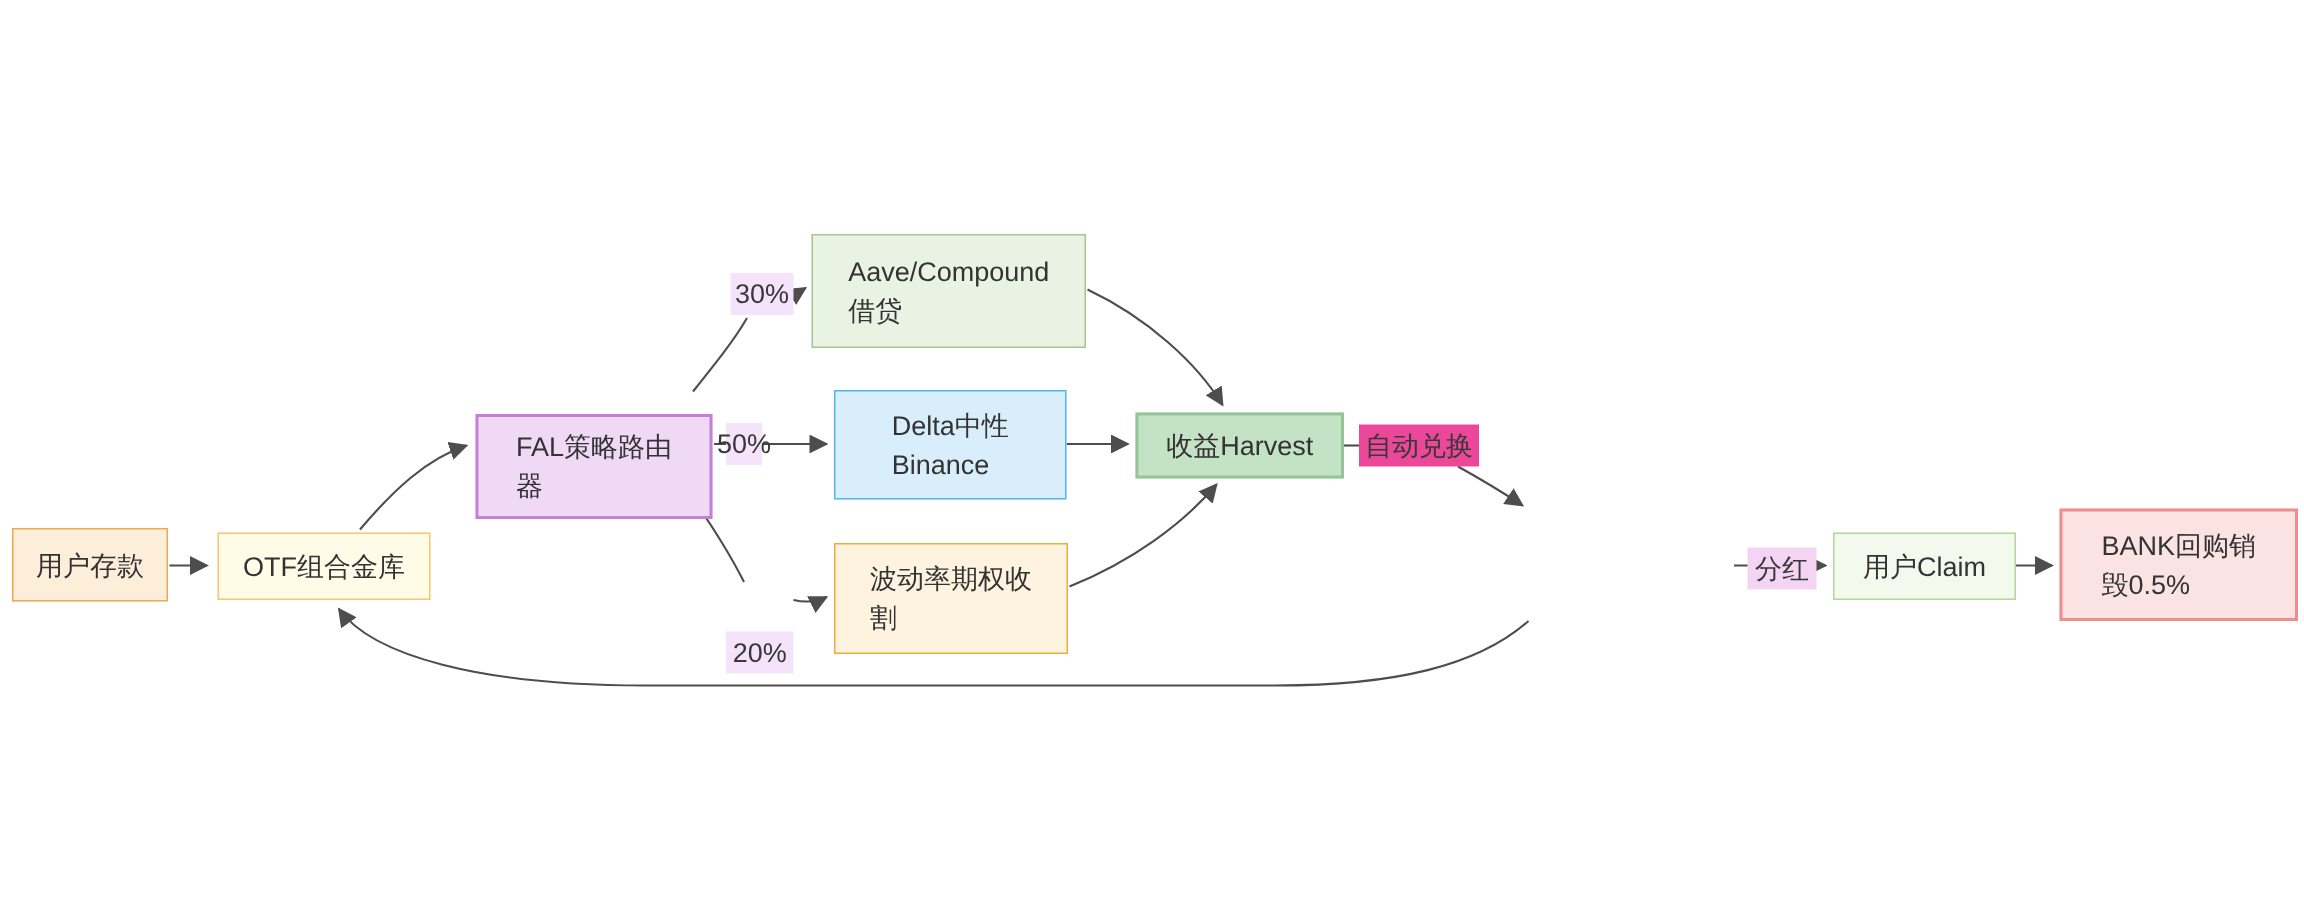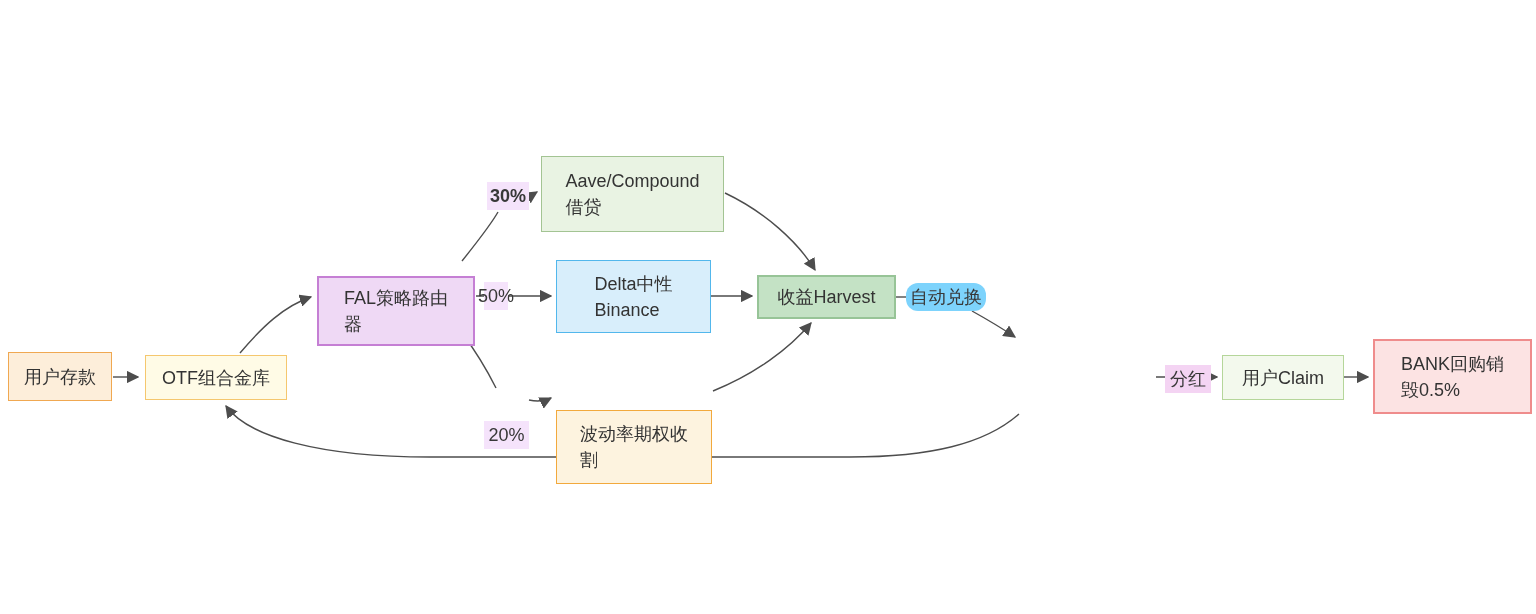"30%" #l-pct30 { font-weight: bold -> none }
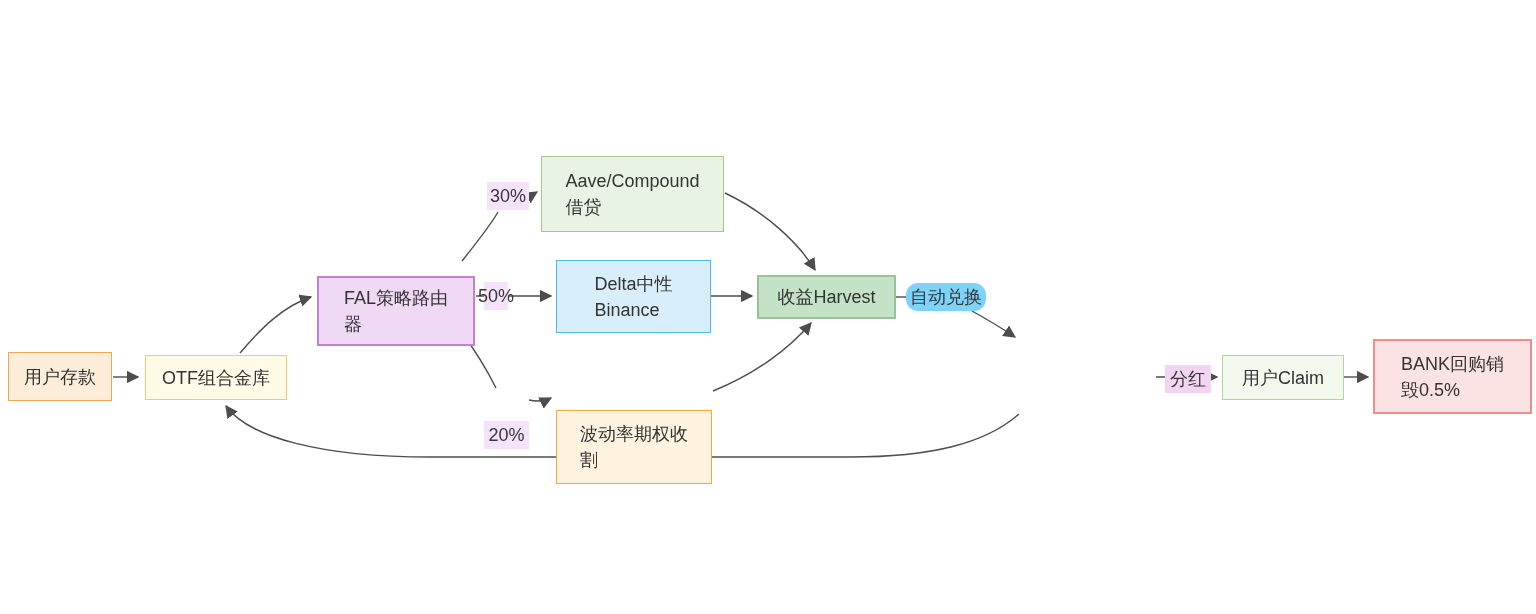"自动兑换" div.edge-label { background: #7dd3fc -> #ec4899; border-radius: 12px -> none }
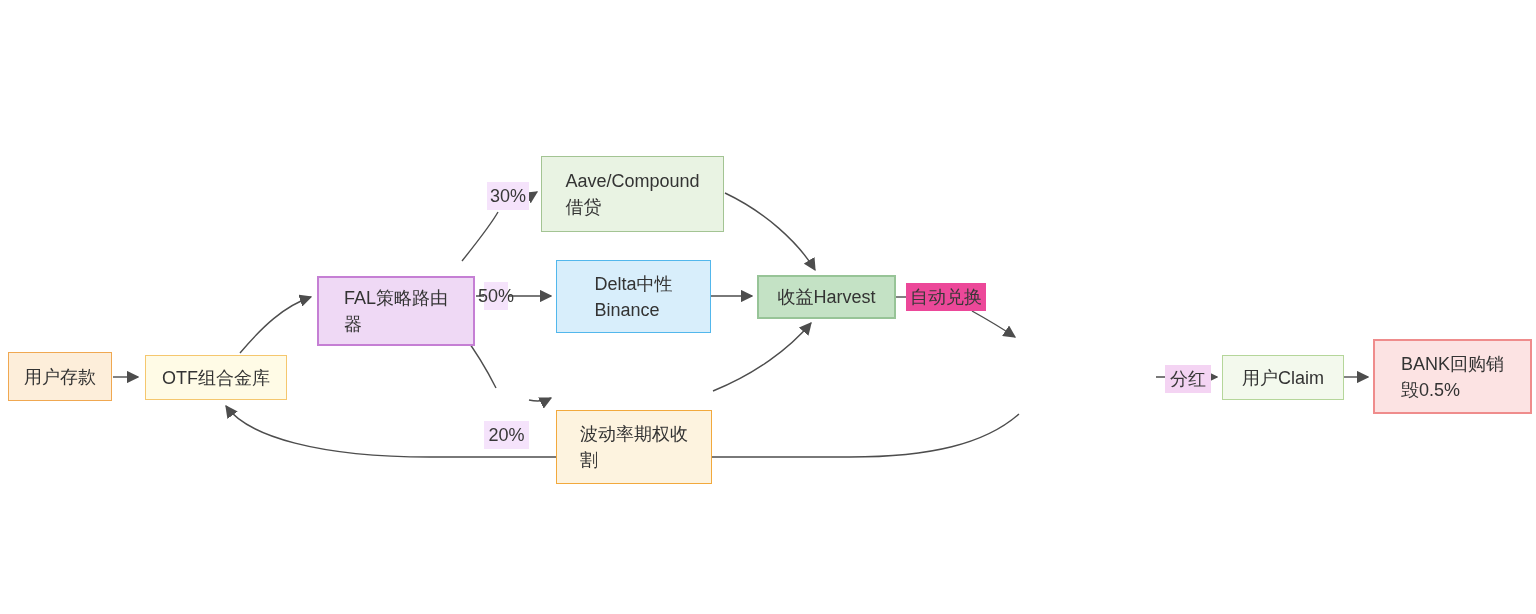"波动率期权收" div.node { margin-top: 48px -> none }
